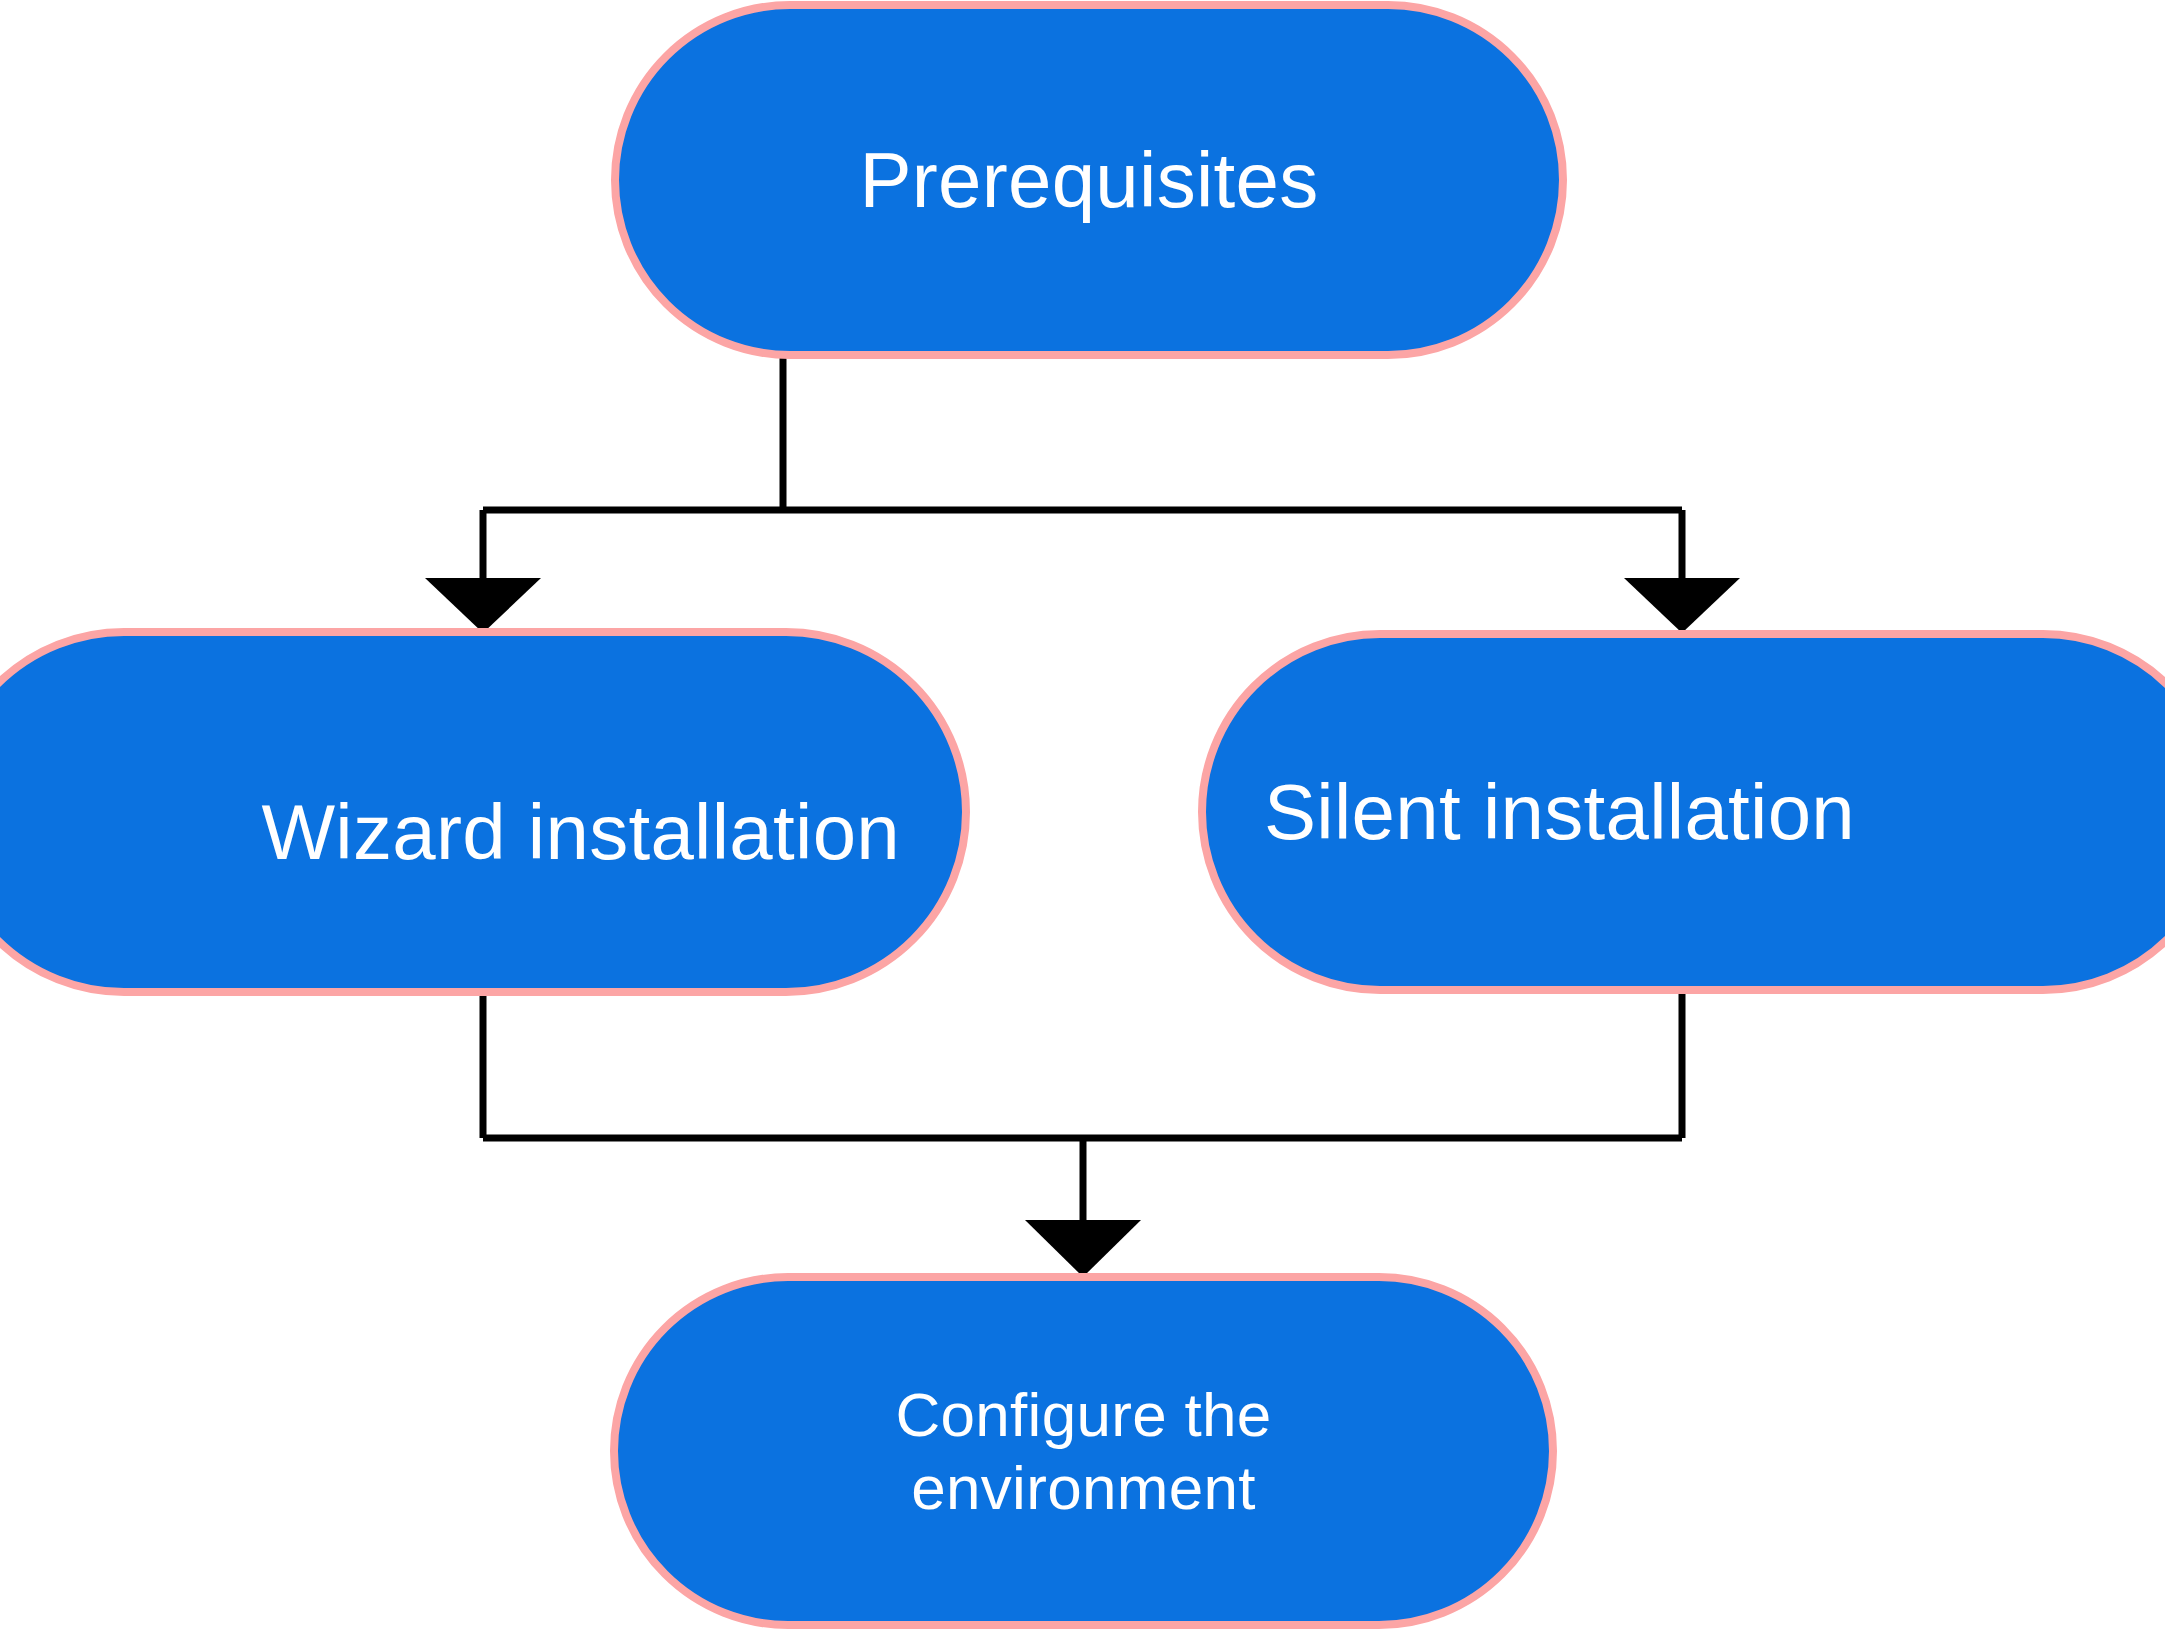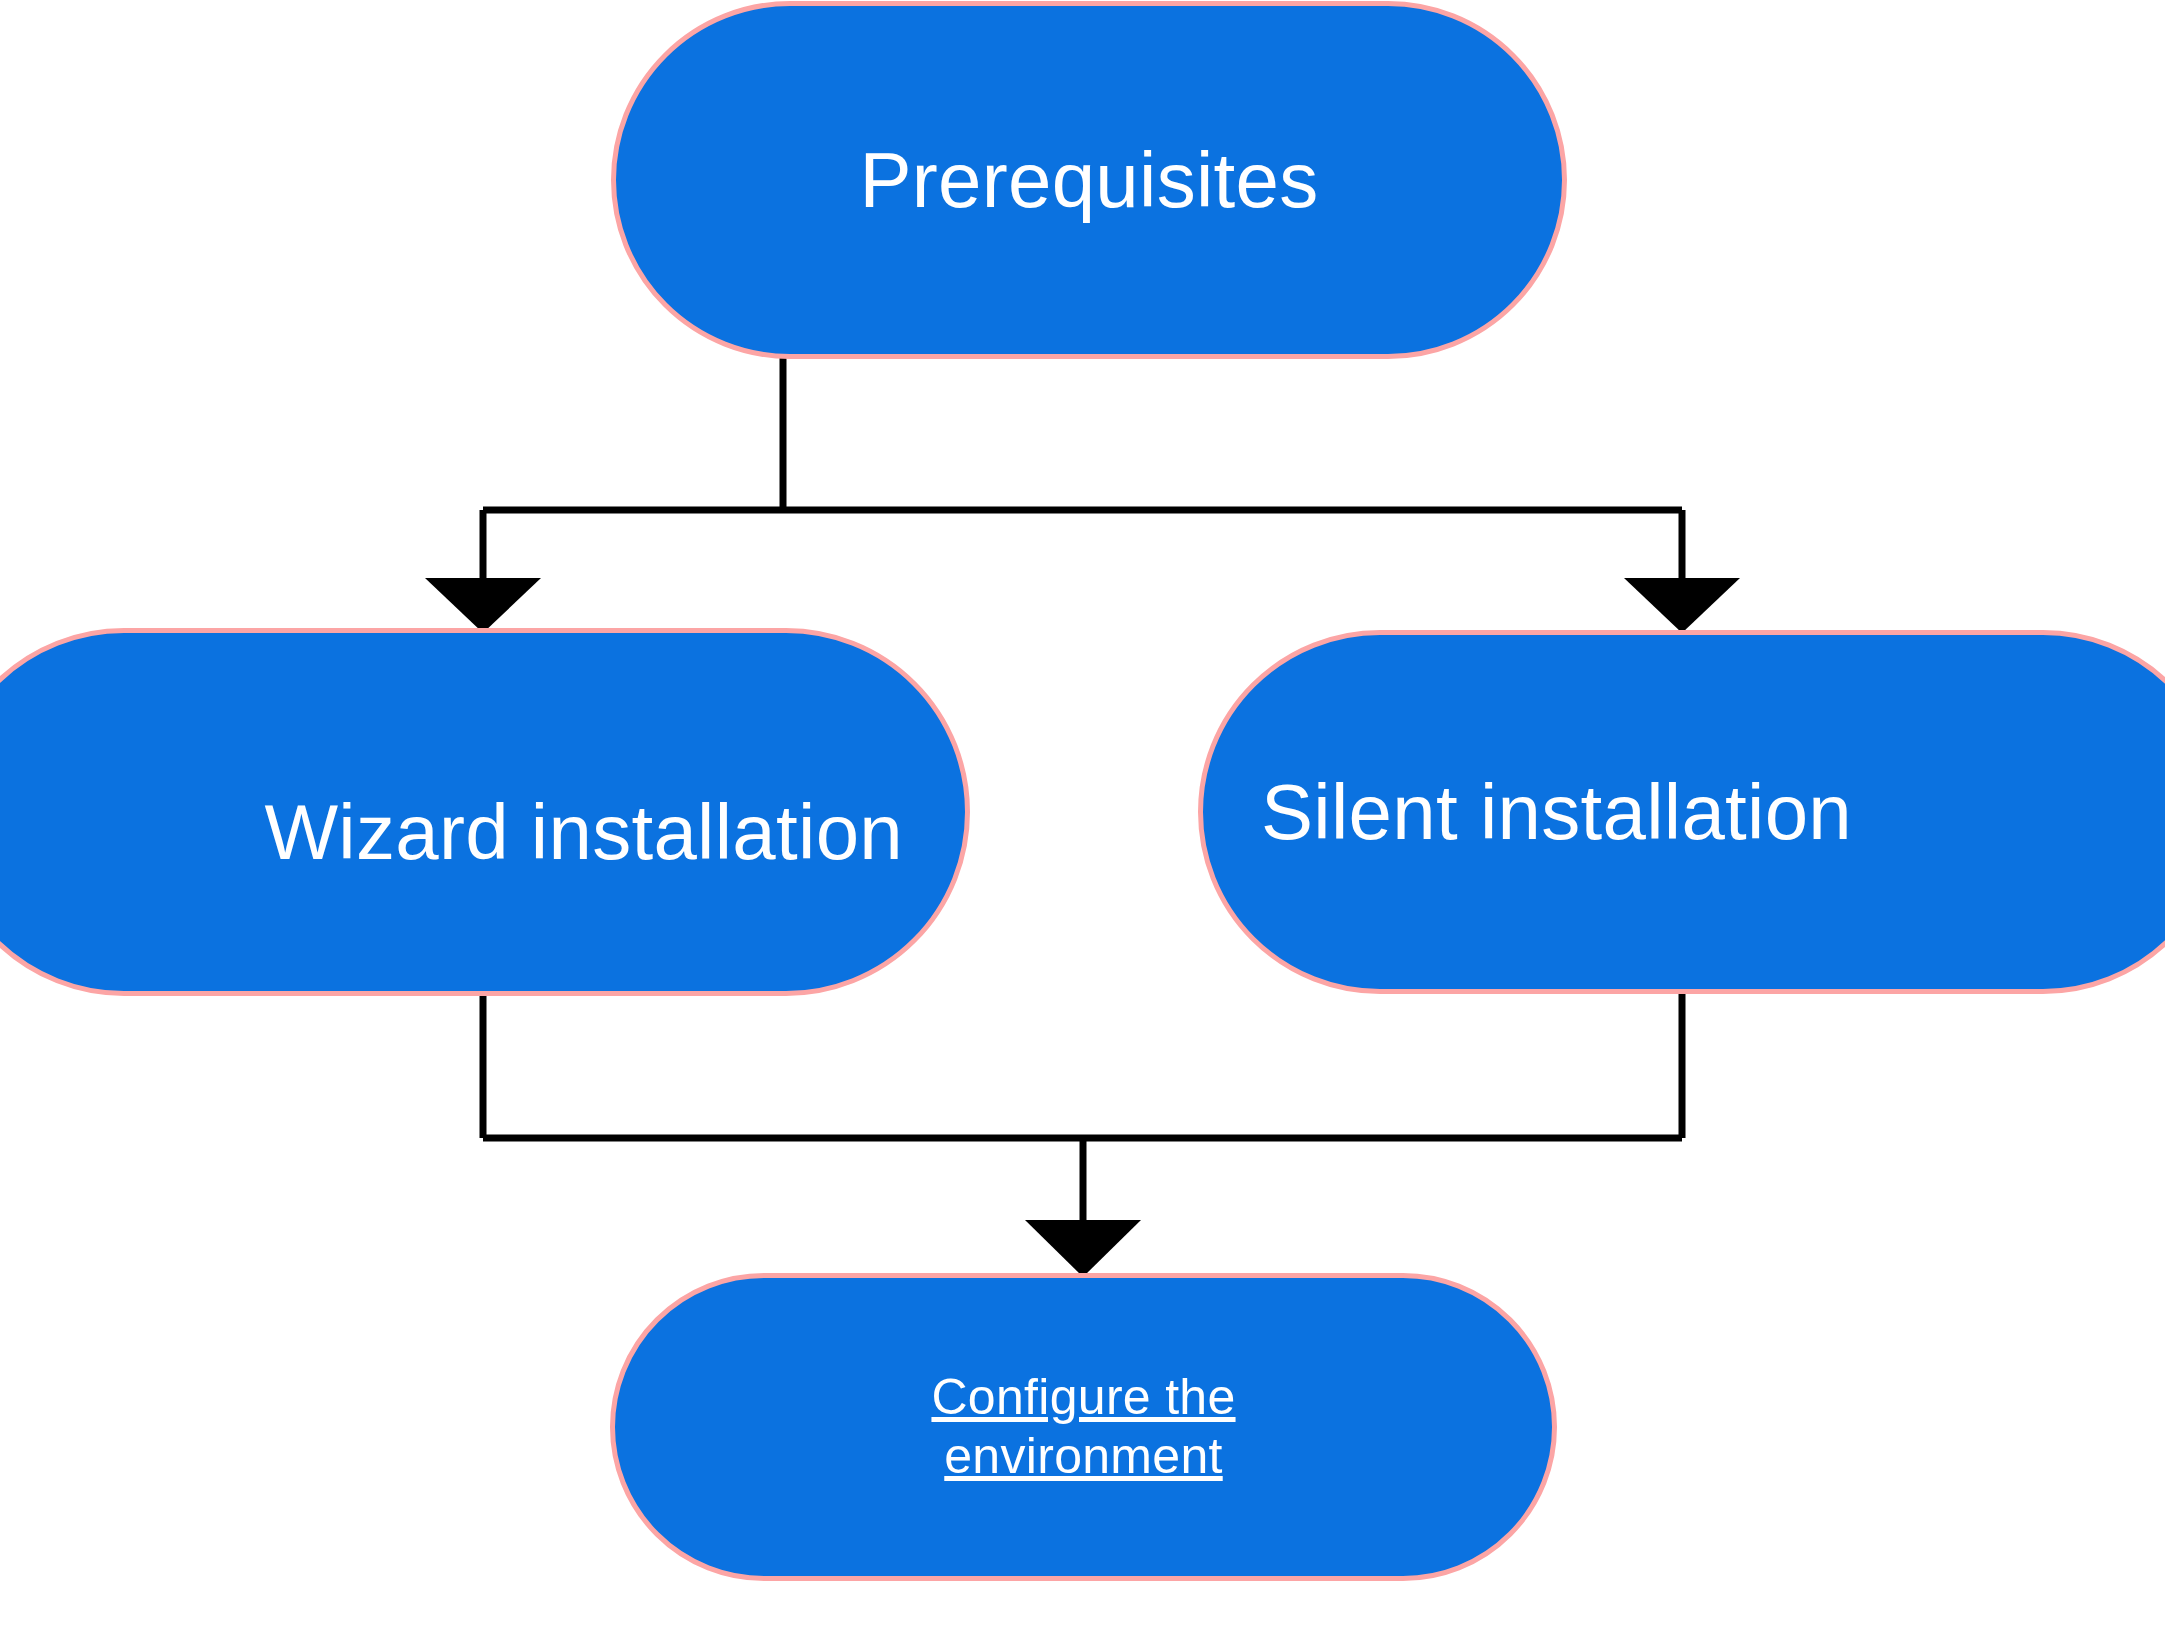"Prerequisites" .node { border: 5px solid #fca5a5 -> 8px solid #fca5a5 }
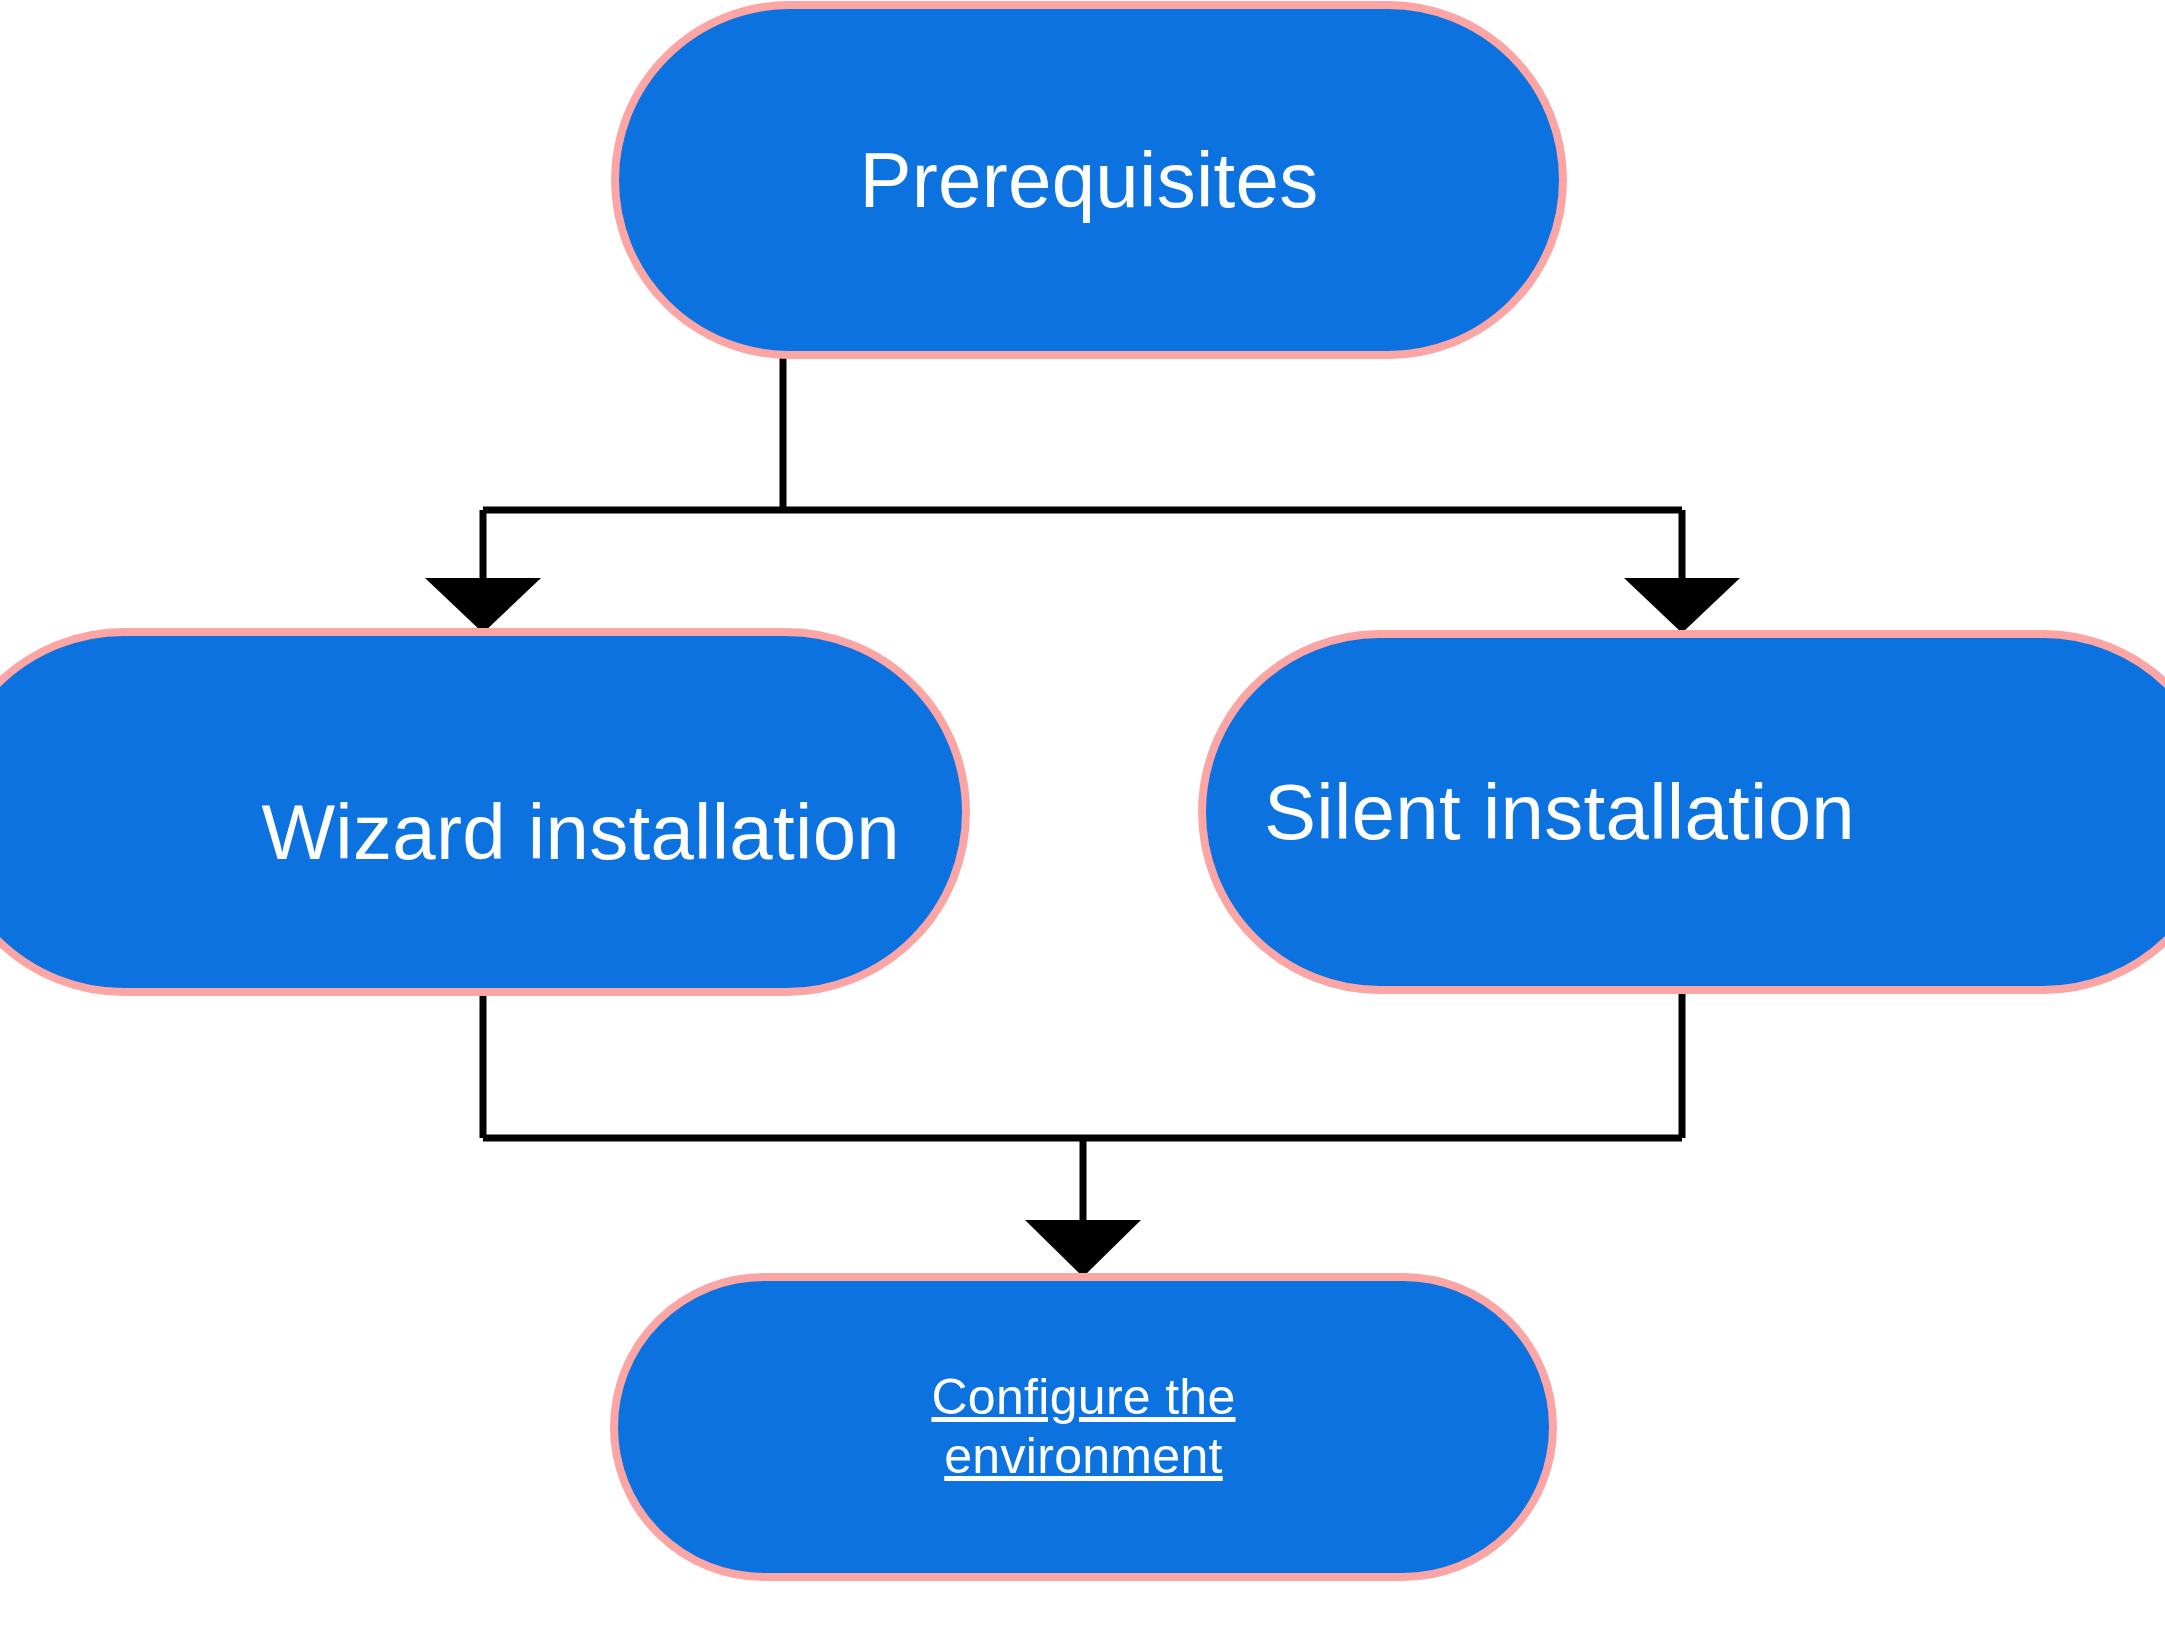"Configure the" #node-configure-environment { font-size: 50px -> 62px; height: 308px -> 356px; text-decoration: underline -> none }
